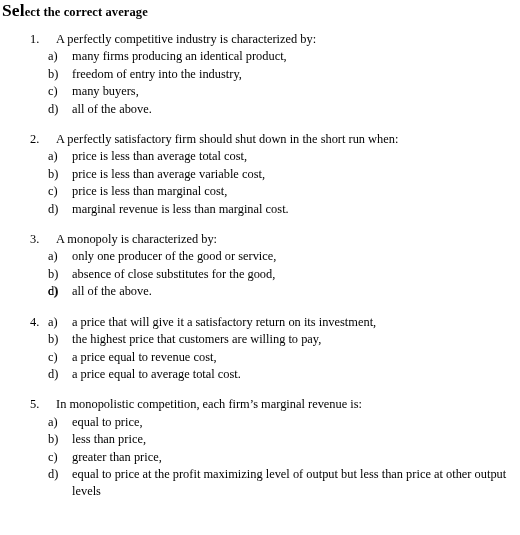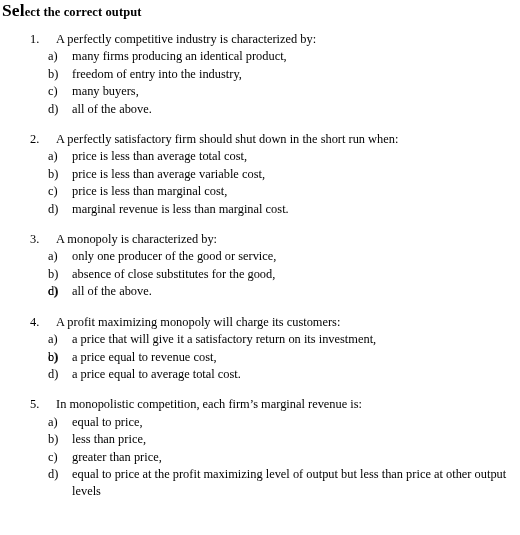"ect the correct output" span.cap-rest { text: output -> average }
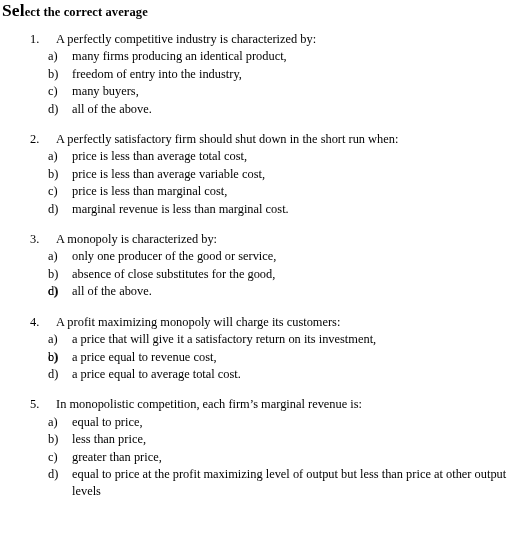"A profit maximizing monopoly will" span { html: <span>A profit maximizing monopoly will charge its customers:</span> -> none }
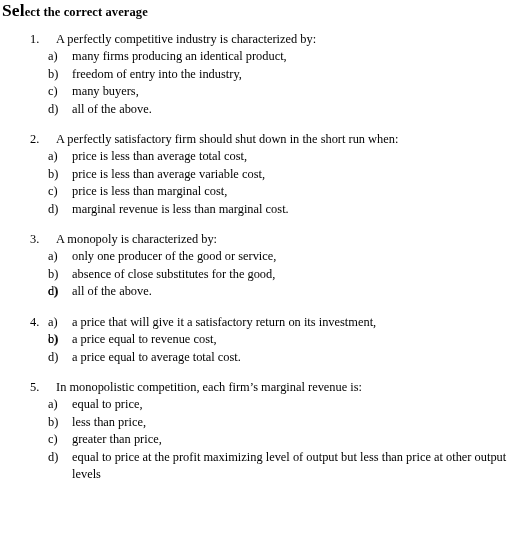"the highest price that customers" span.option-text { html: none -> <span>the highest price that customers are willing to pay,</span> }
